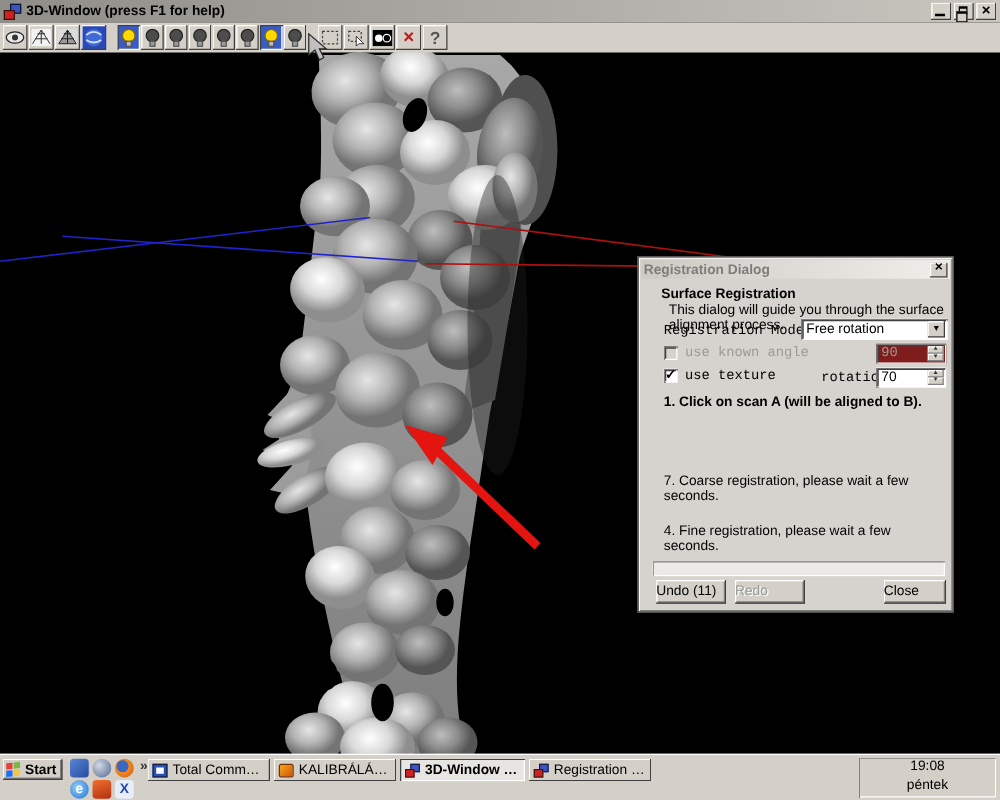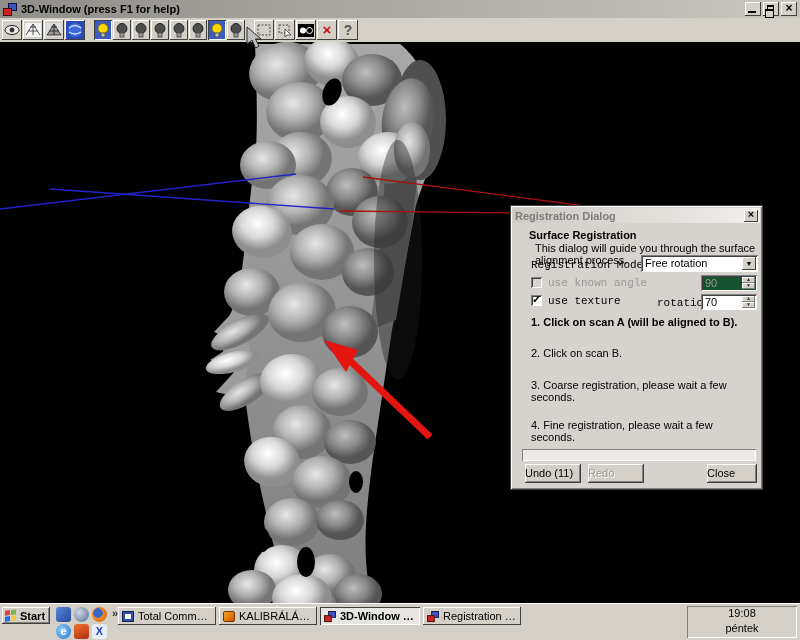"90" .spin.dis { background: #14532d -> #7f1d1d; font-family: none -> Liberation Mono, monospace }
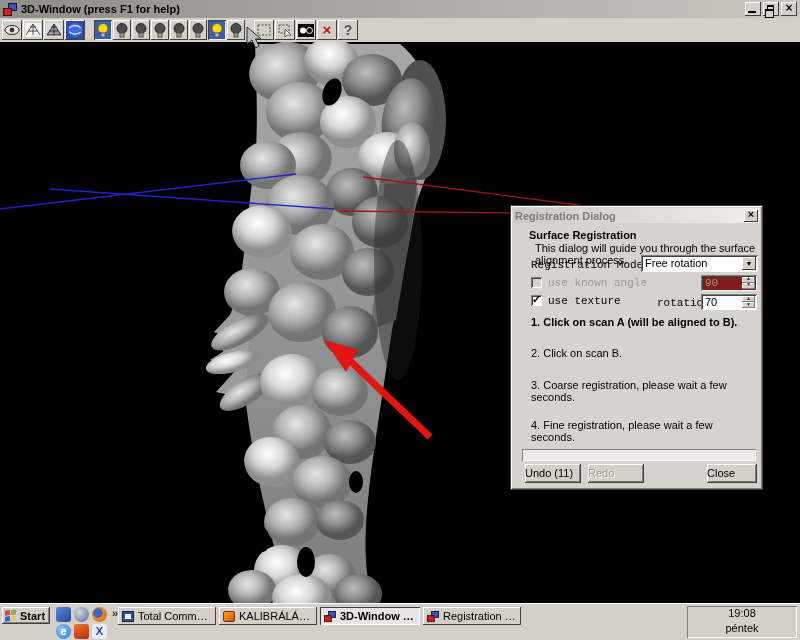"2. Click on scan B." div.step { html: <div>2. Click on scan B.</div> -> none }
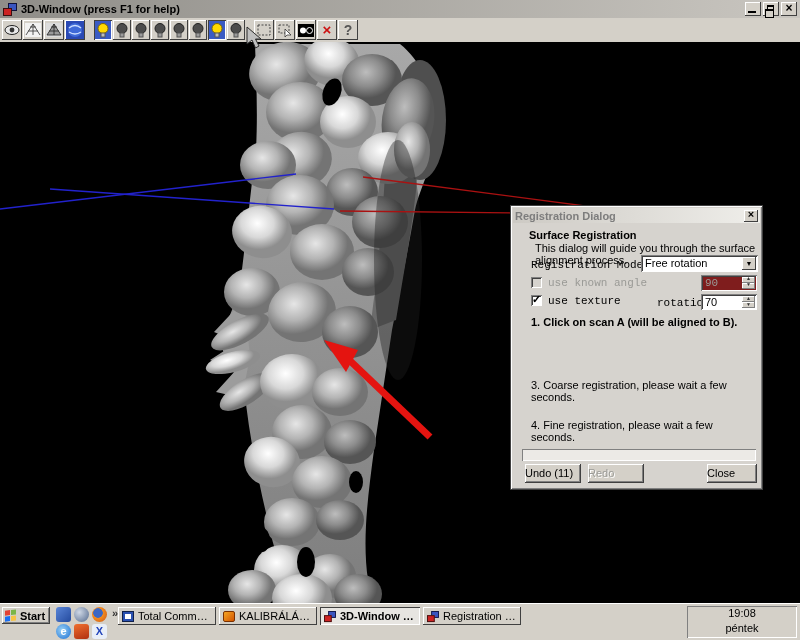"3. Coarse registration, please wait" div.step { text: 3 -> 7 }
